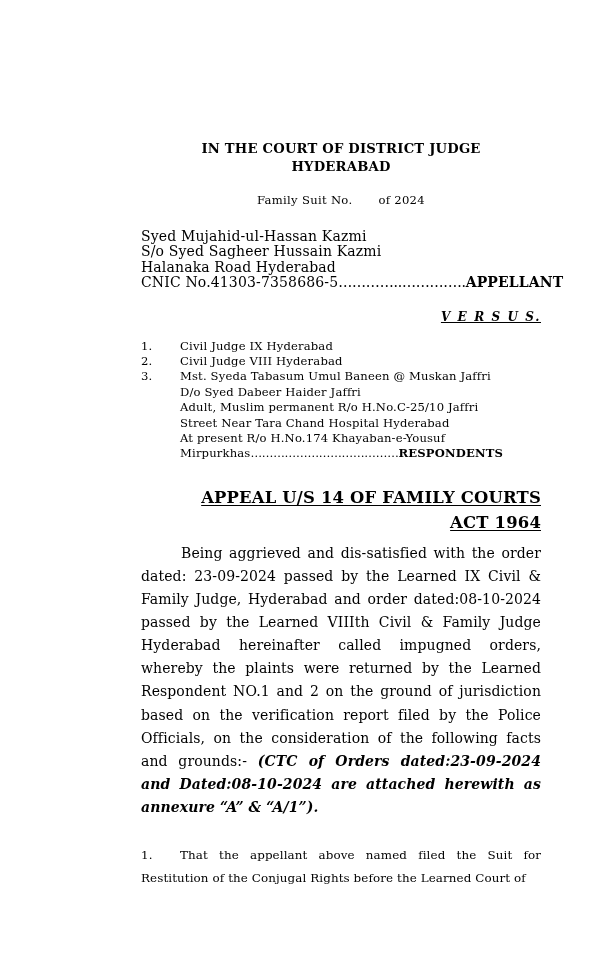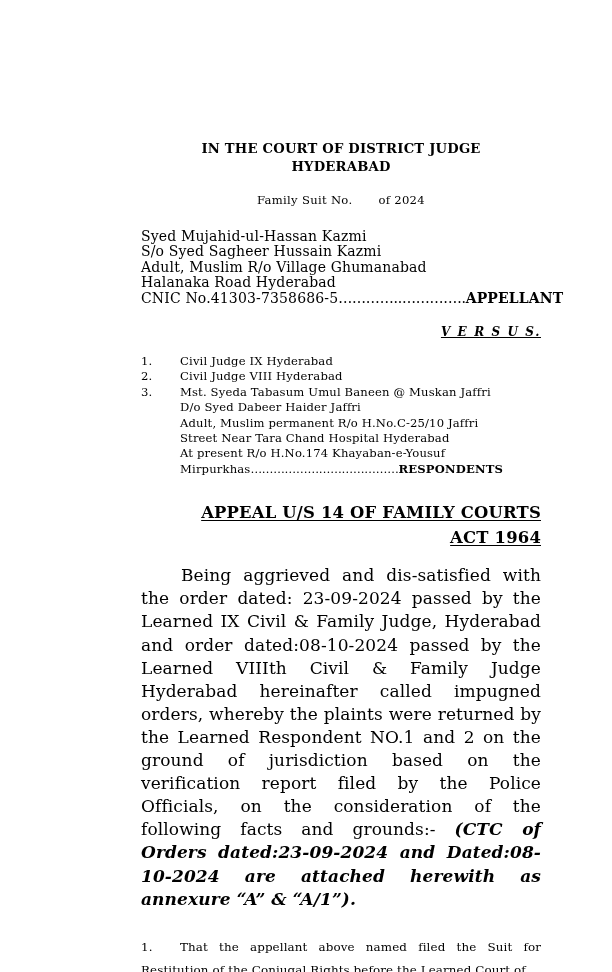"Adult, Muslim R/o Village Ghumanabad" div.party-line { html: <div>Adult, Muslim R/o Village Ghumanabad</div> -> none }
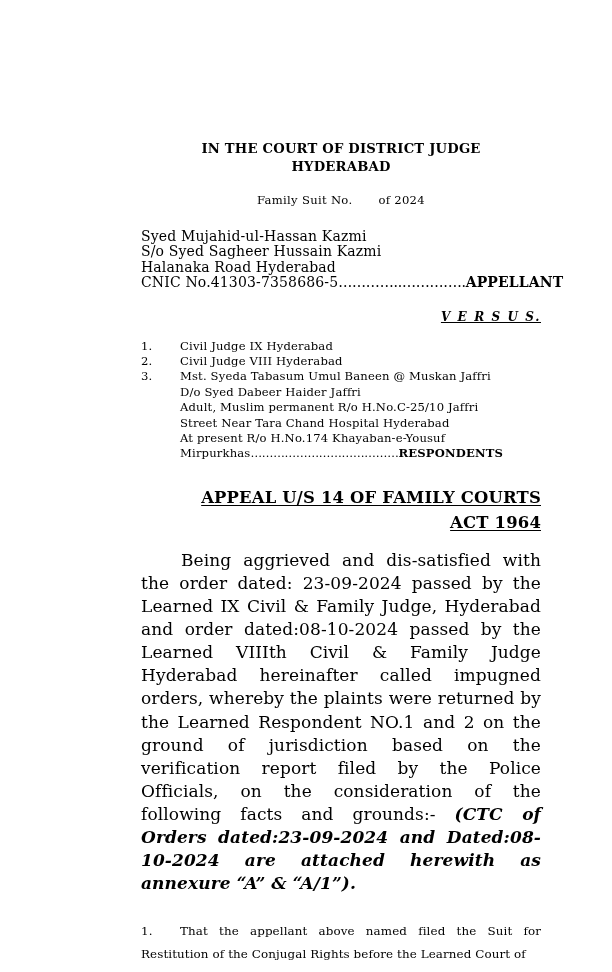"Being aggrieved and dis-satisfied with" .body-para { font-size: 17px -> 14px; margin-top: 14px -> 7px }
